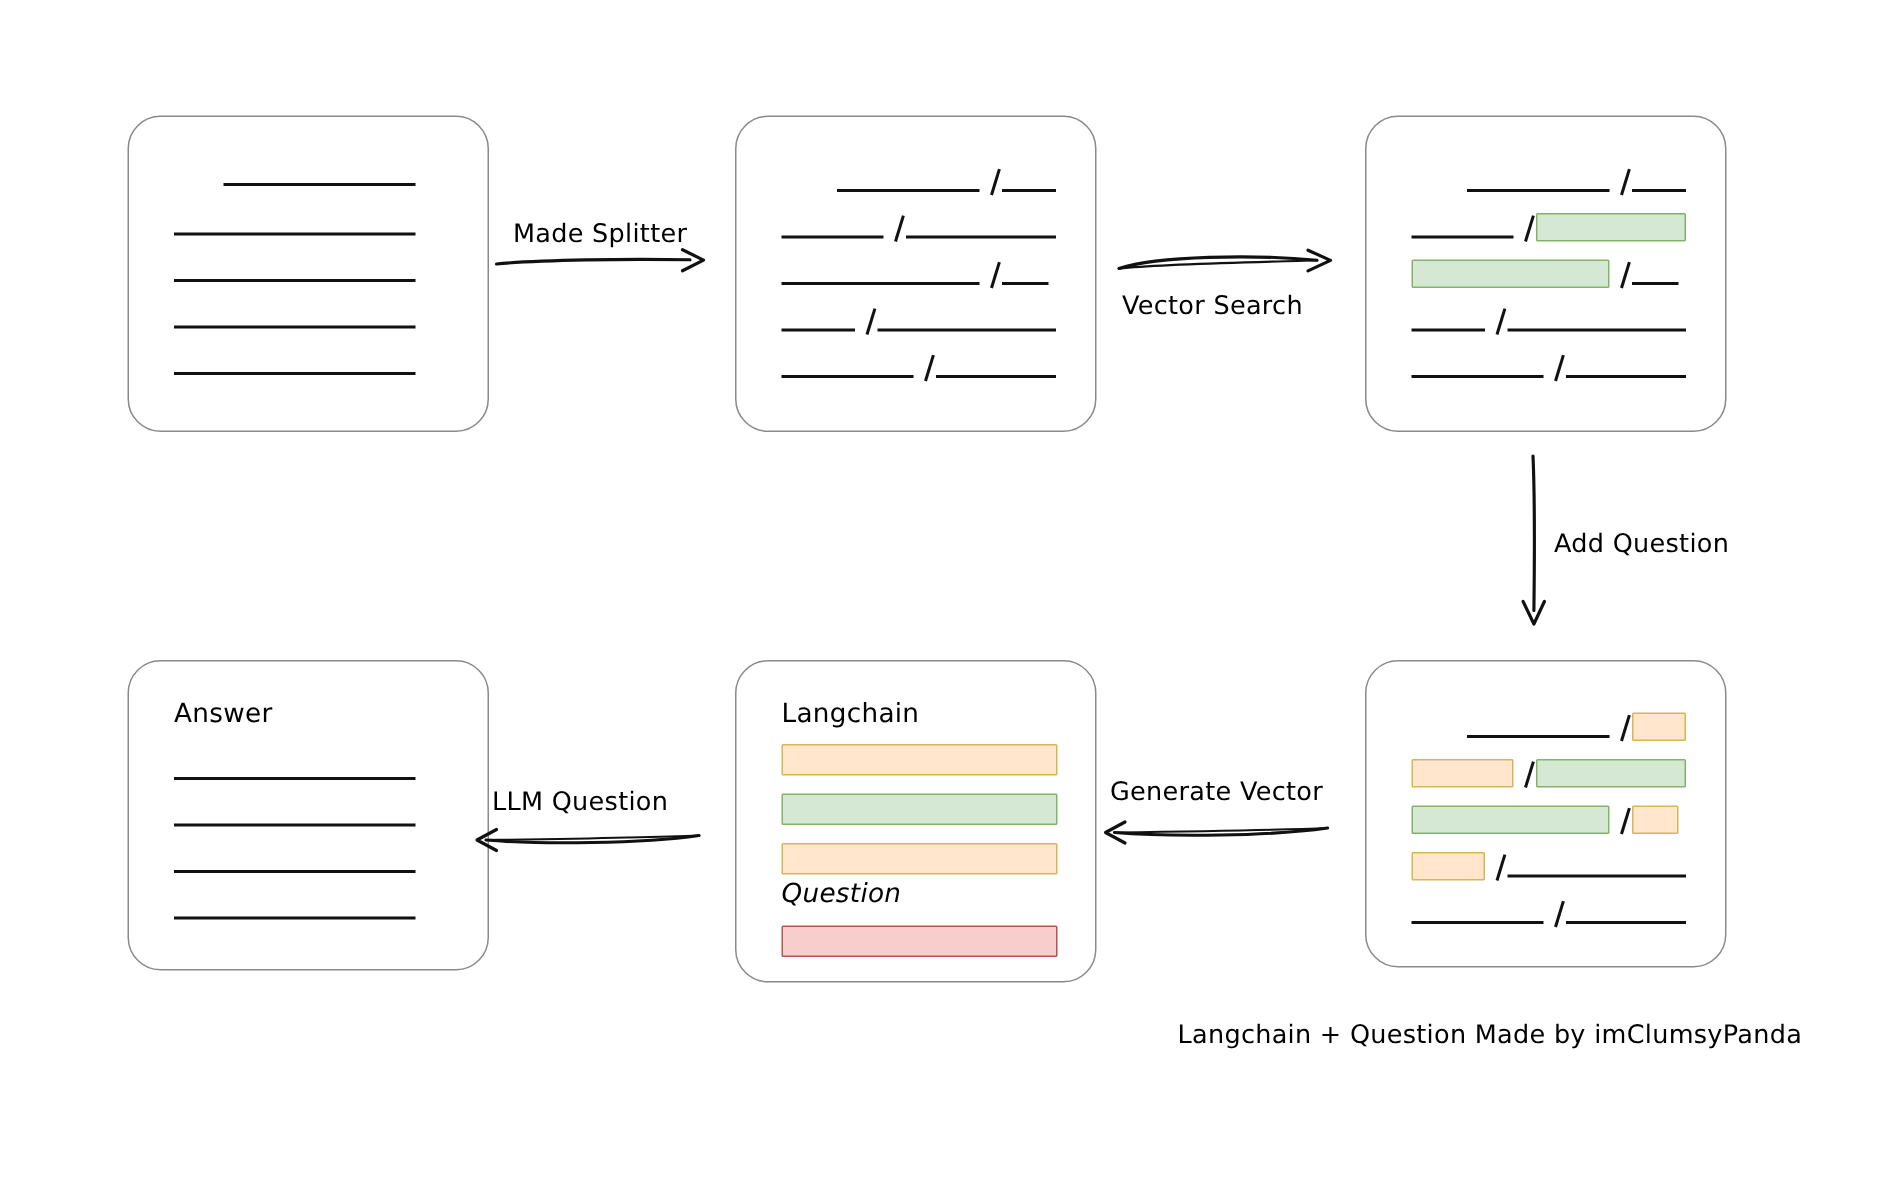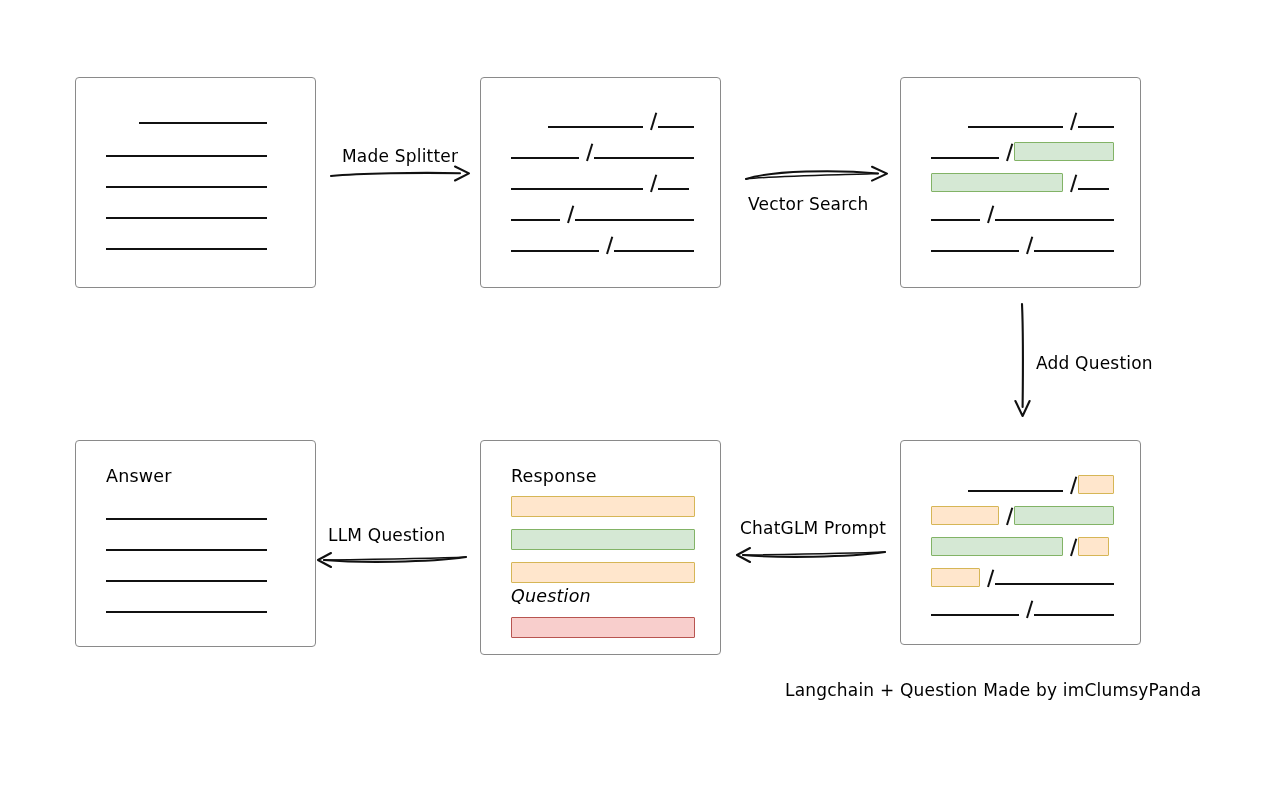"Answer" .card { border-radius: 4px -> 22px; margin-left: none -> 10px }
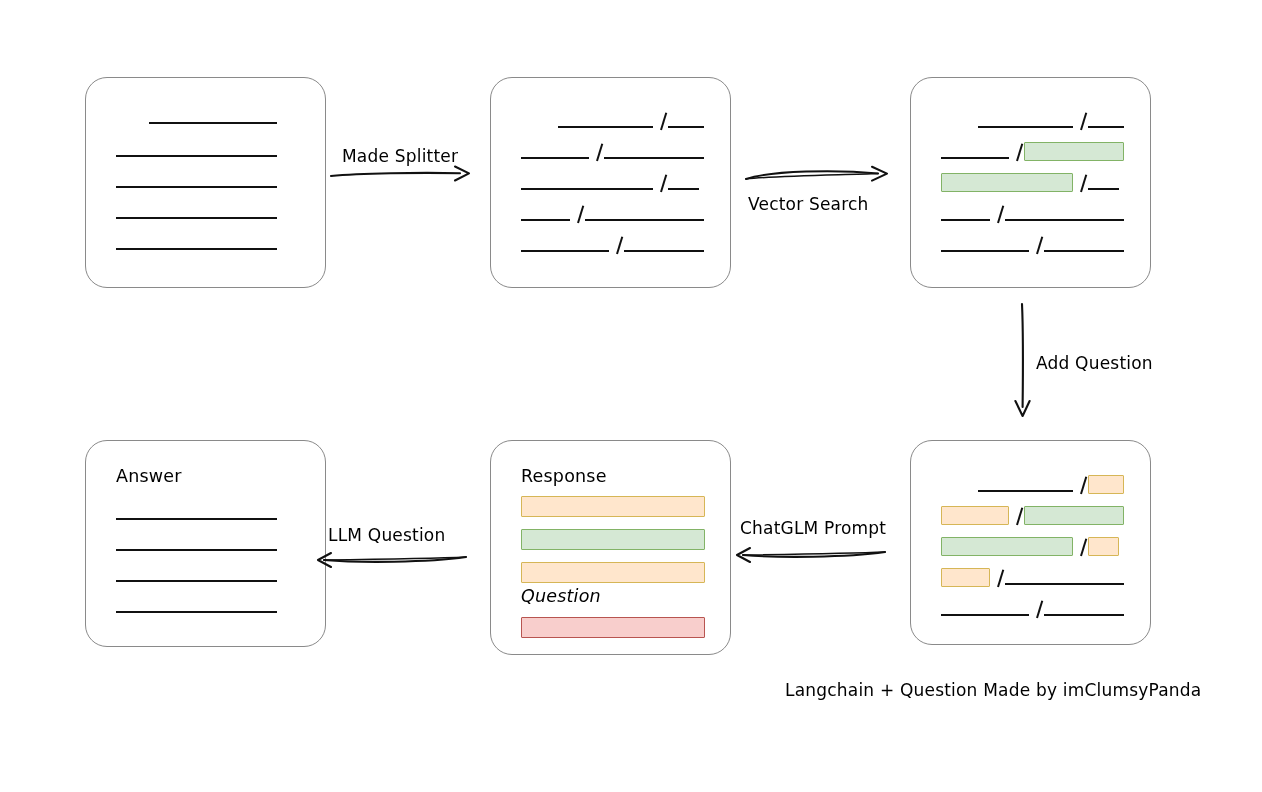"Response" div.card-label { text: Response -> Langchain }
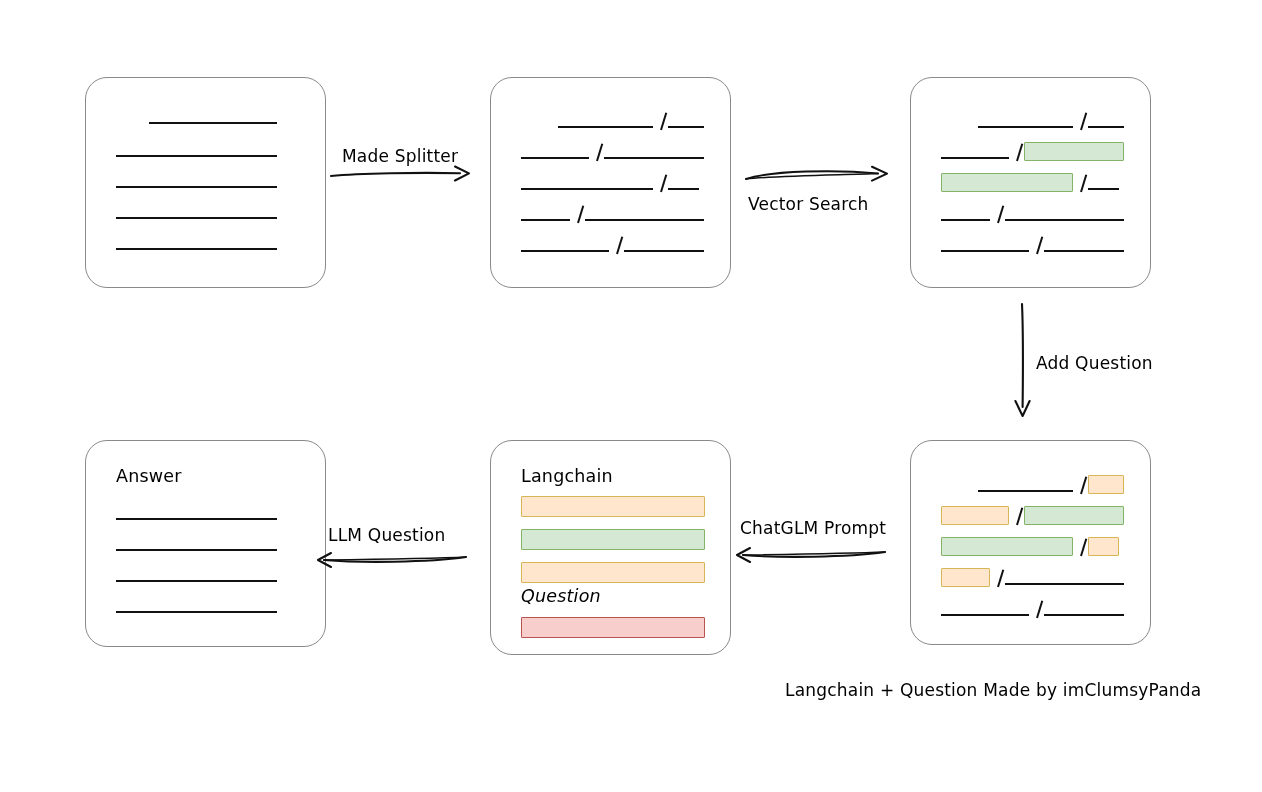"ChatGLM Prompt" div.edge-label { text: ChatGLM Prompt -> Generate Vector }
